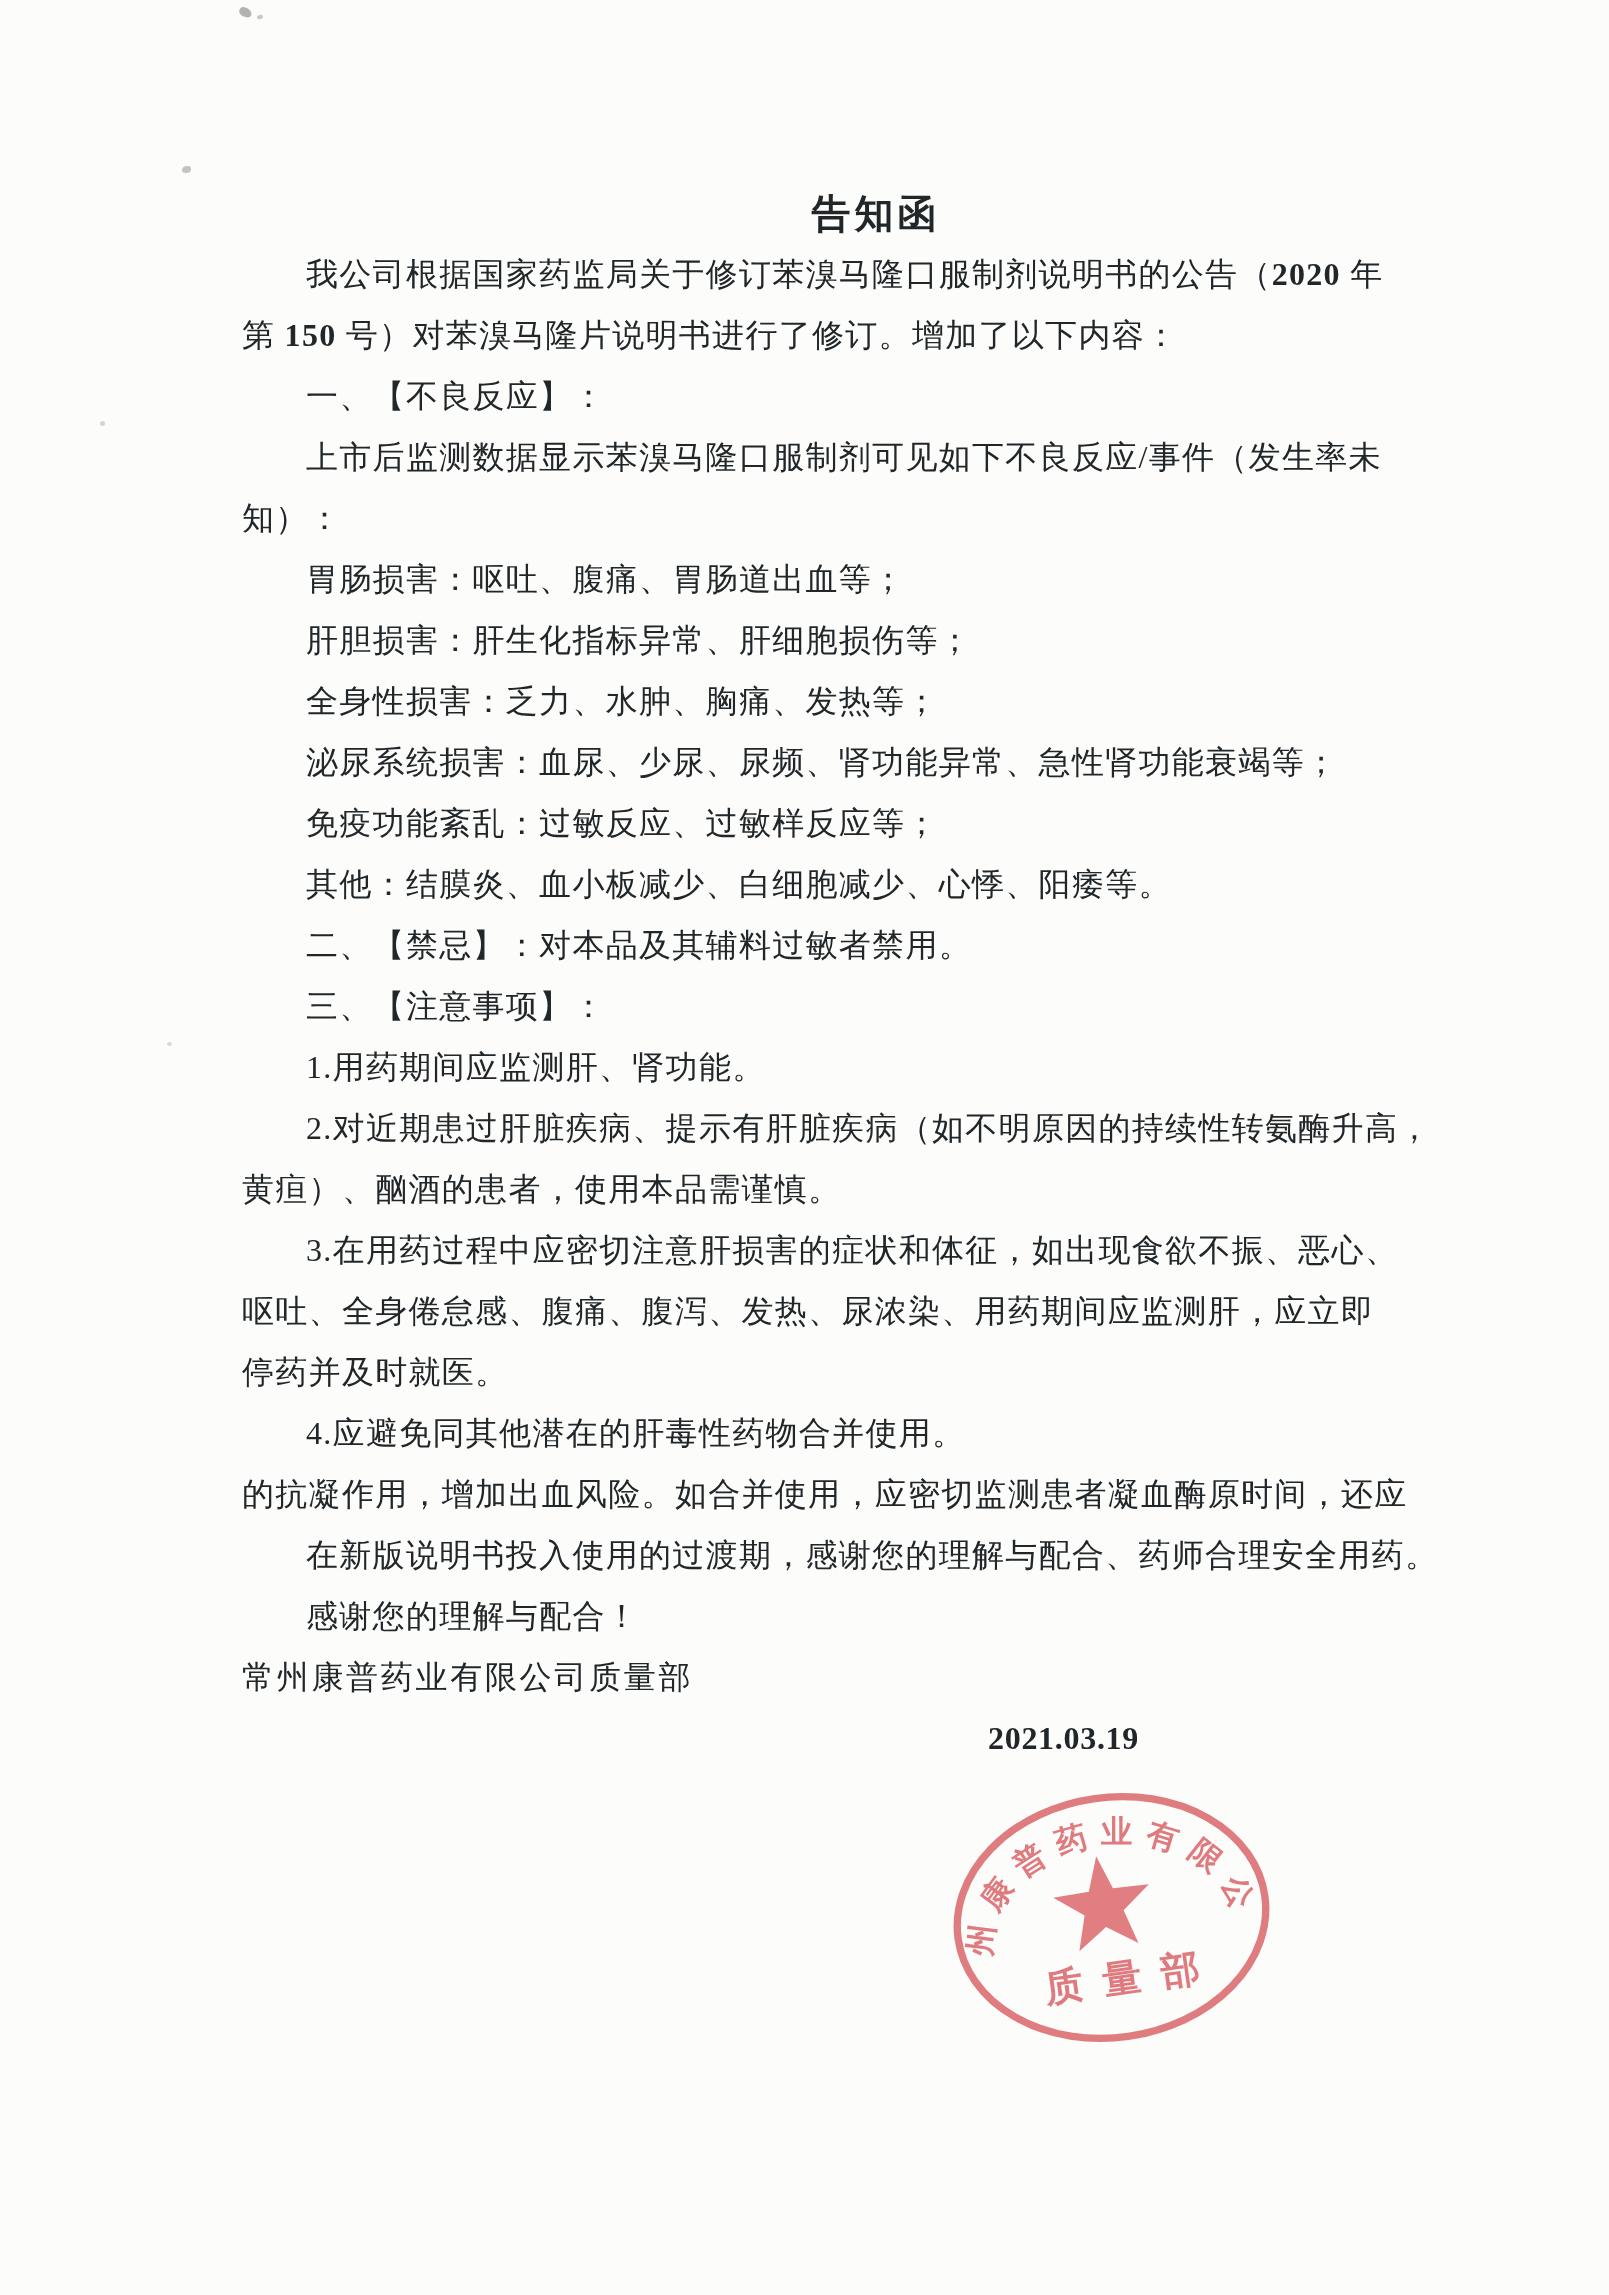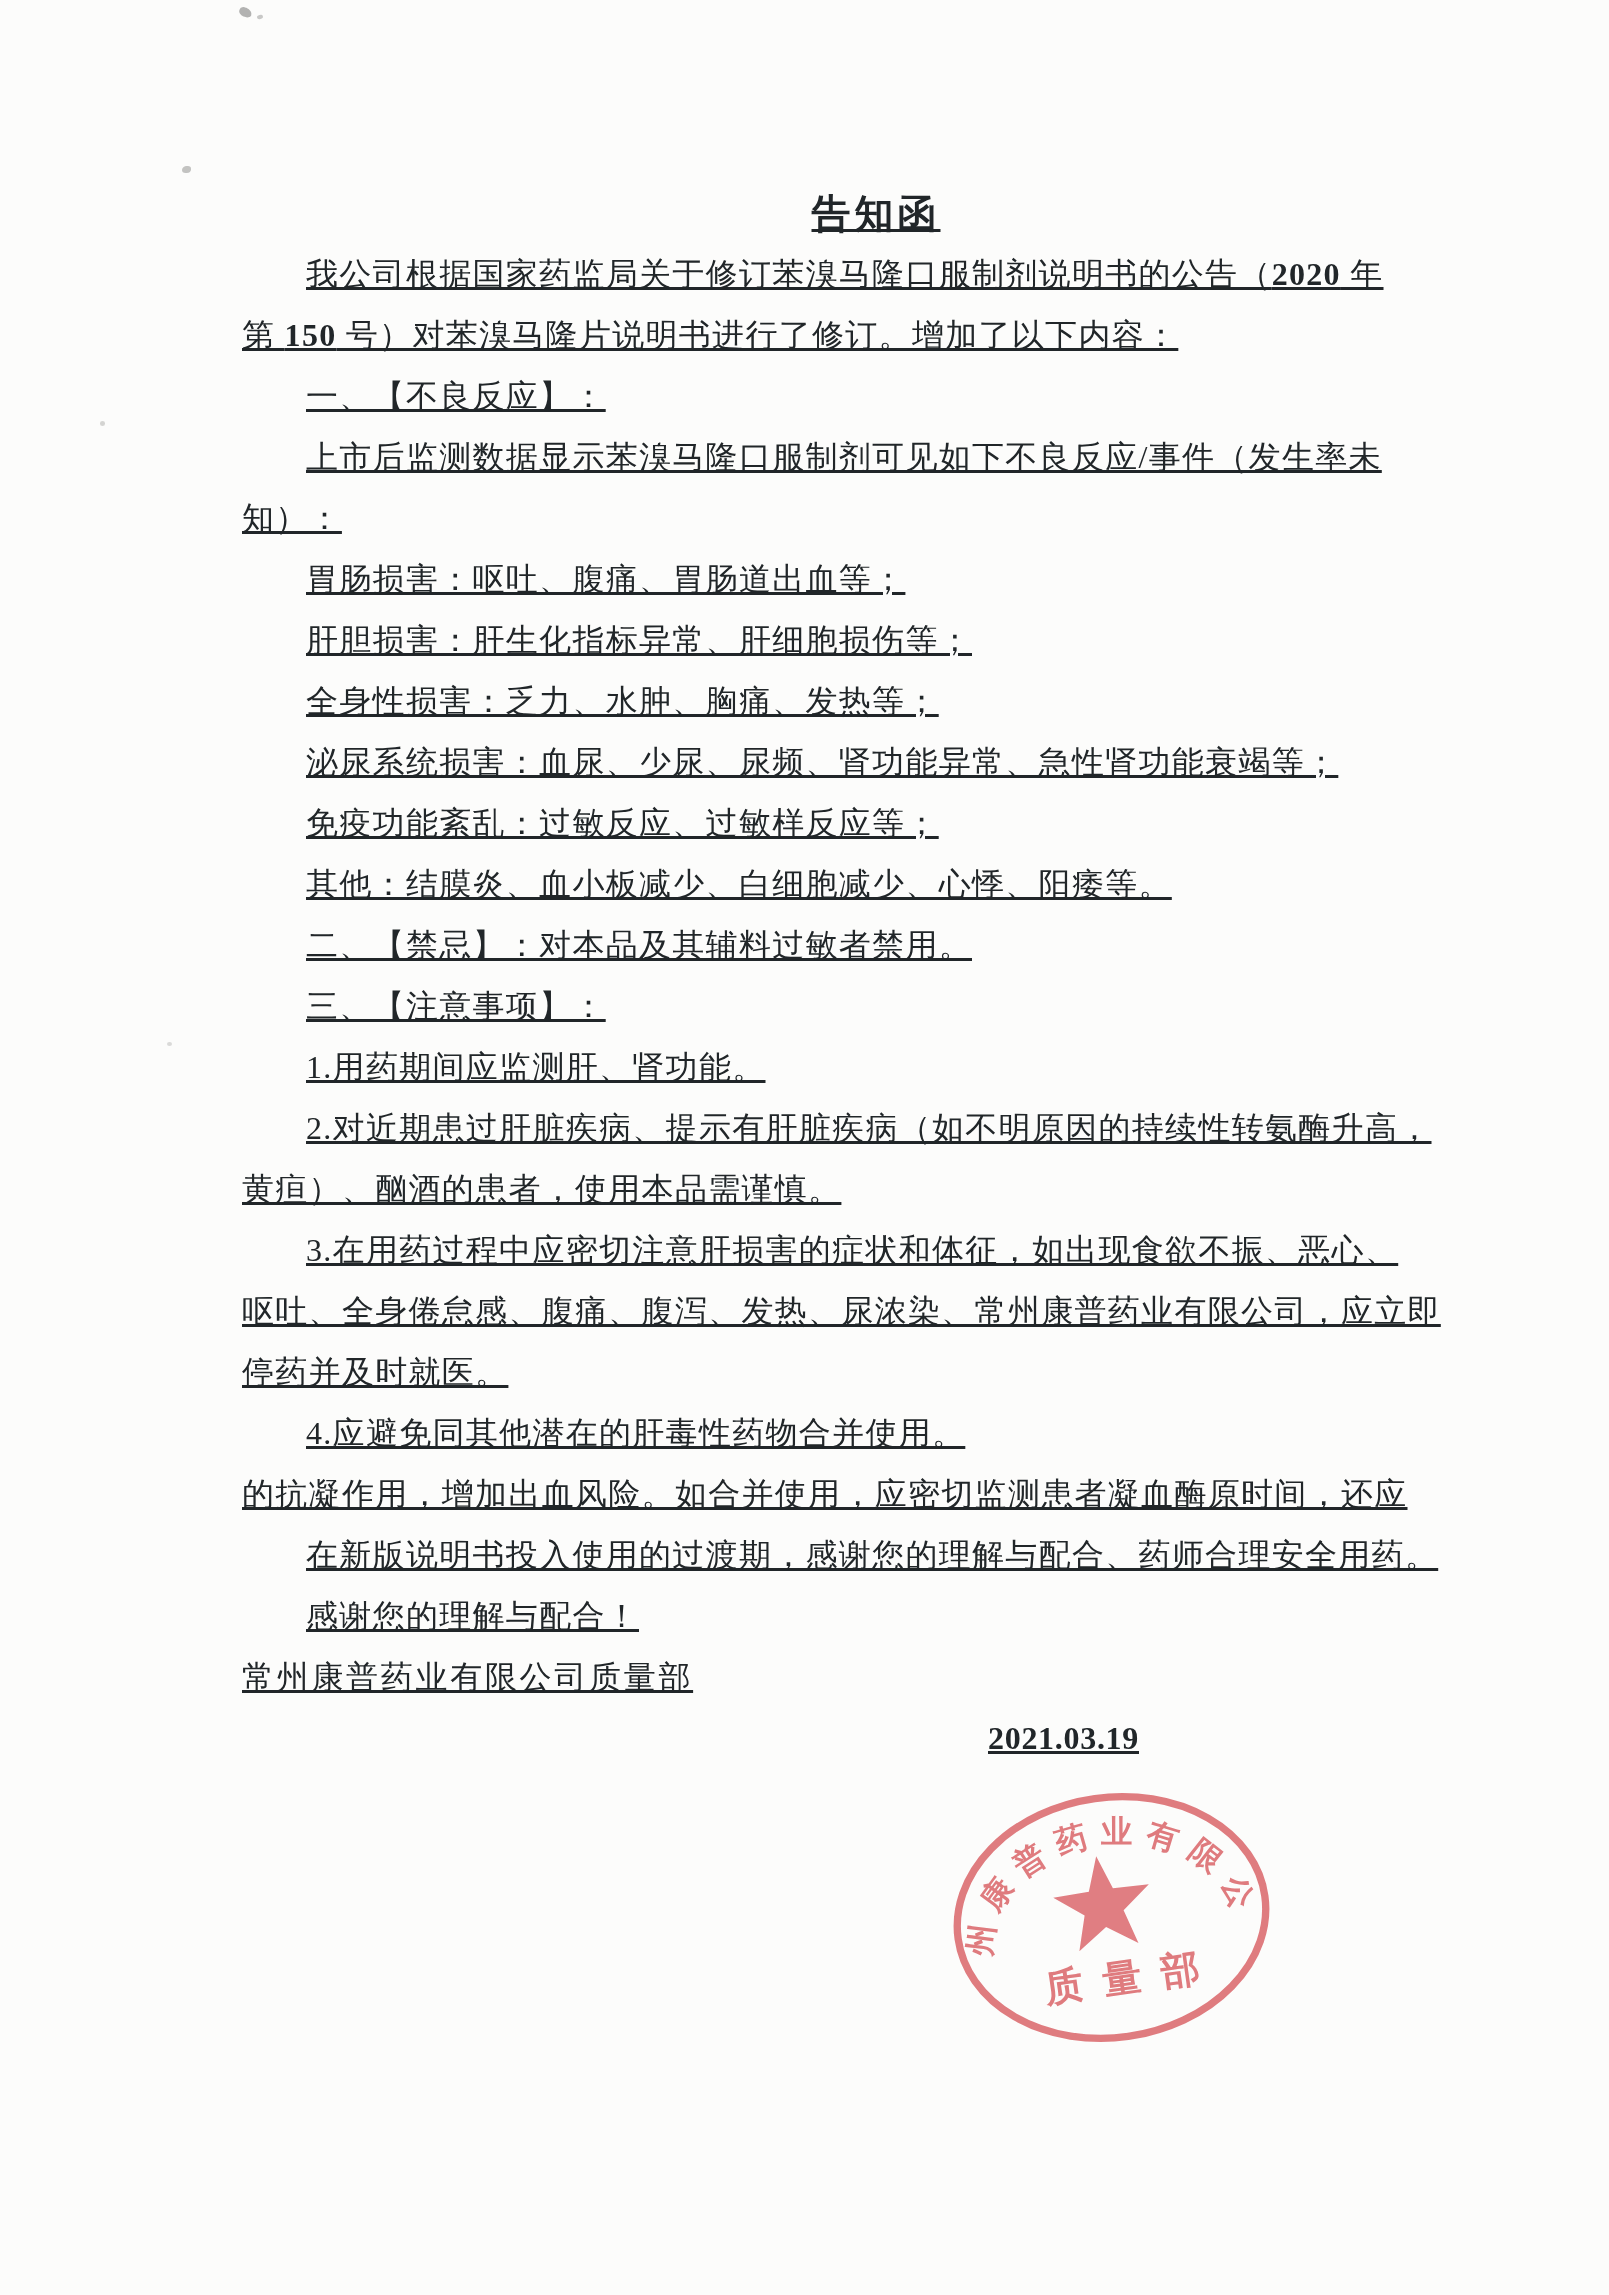"告知函" .text-block { text-decoration: underline -> none }
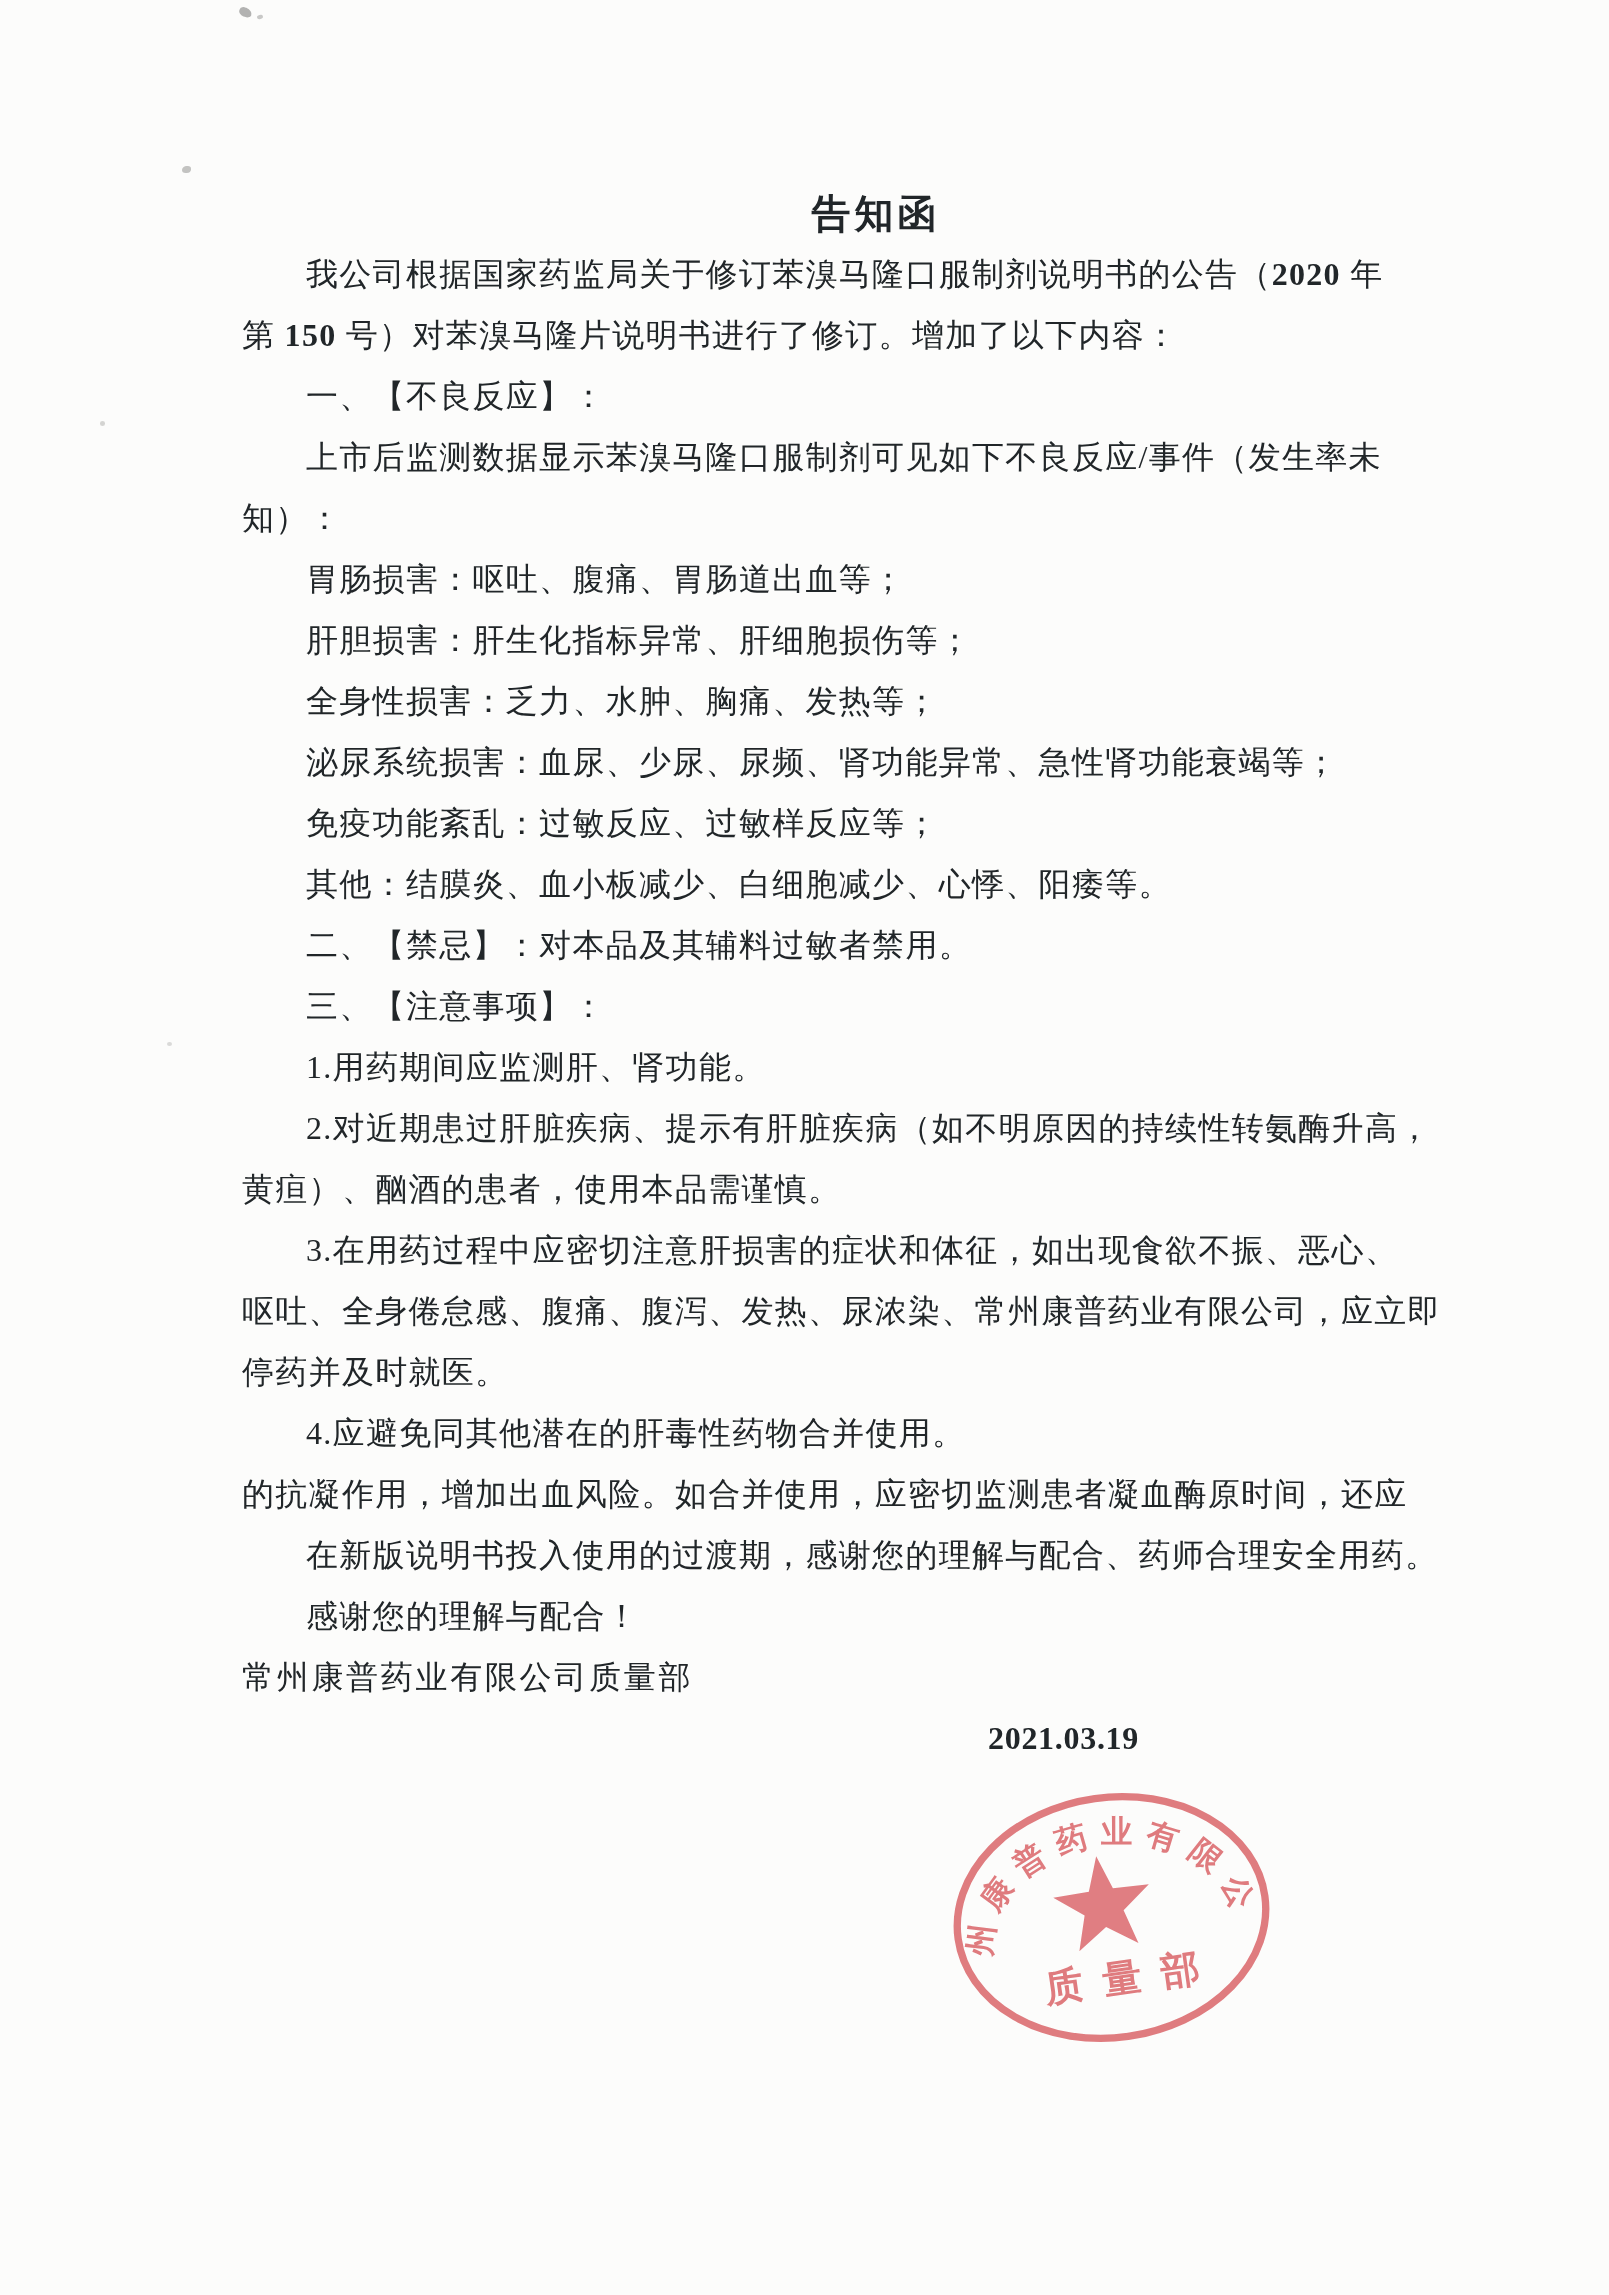"呕吐、全身倦怠感、腹痛、腹泻、发热、尿浓染、常州康普药业有限公司，应立即" div.line { text: 常州康普药业有限公司 -> 用药期间应监测肝 }
